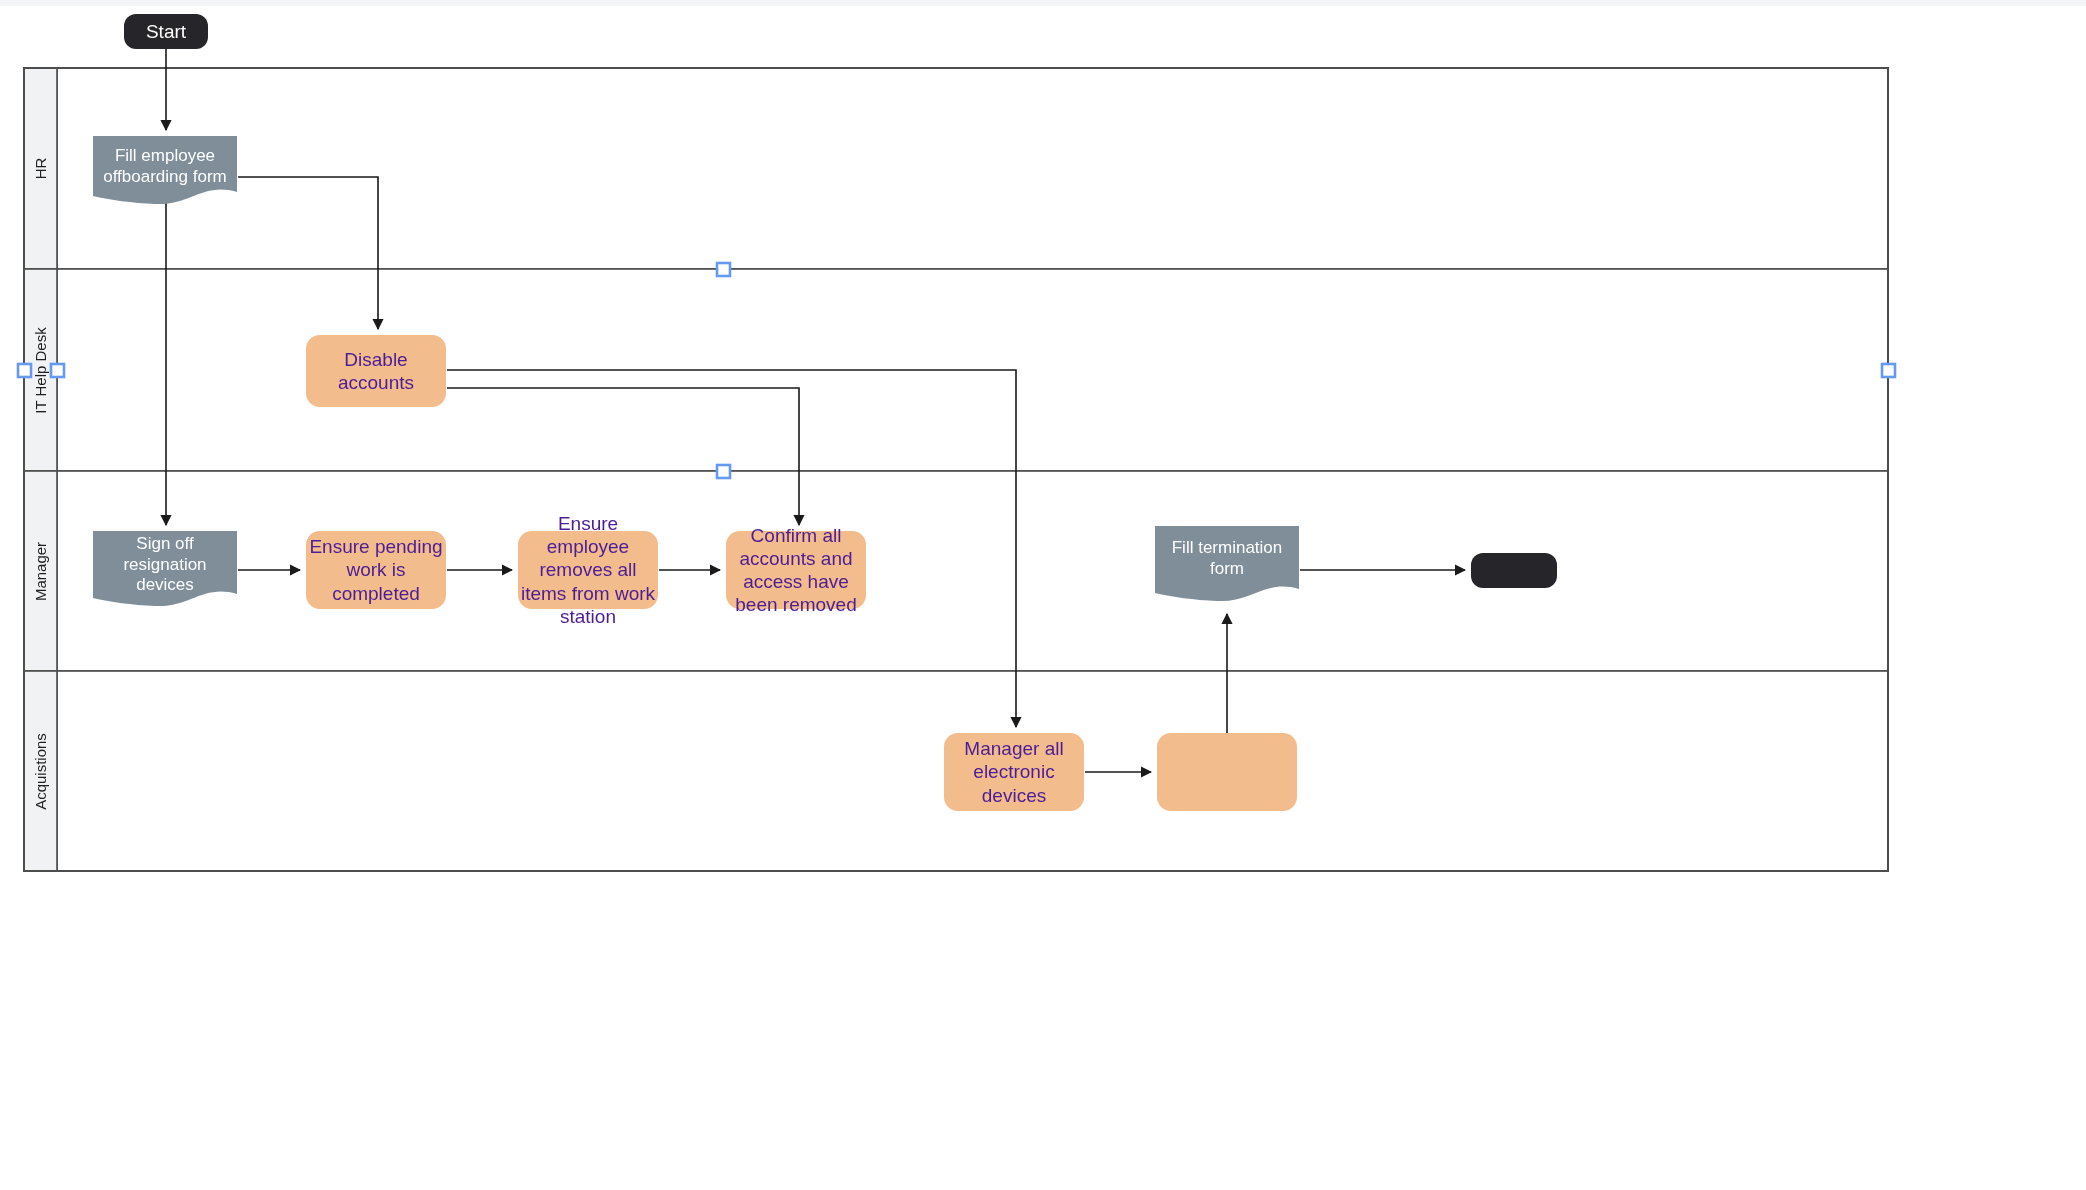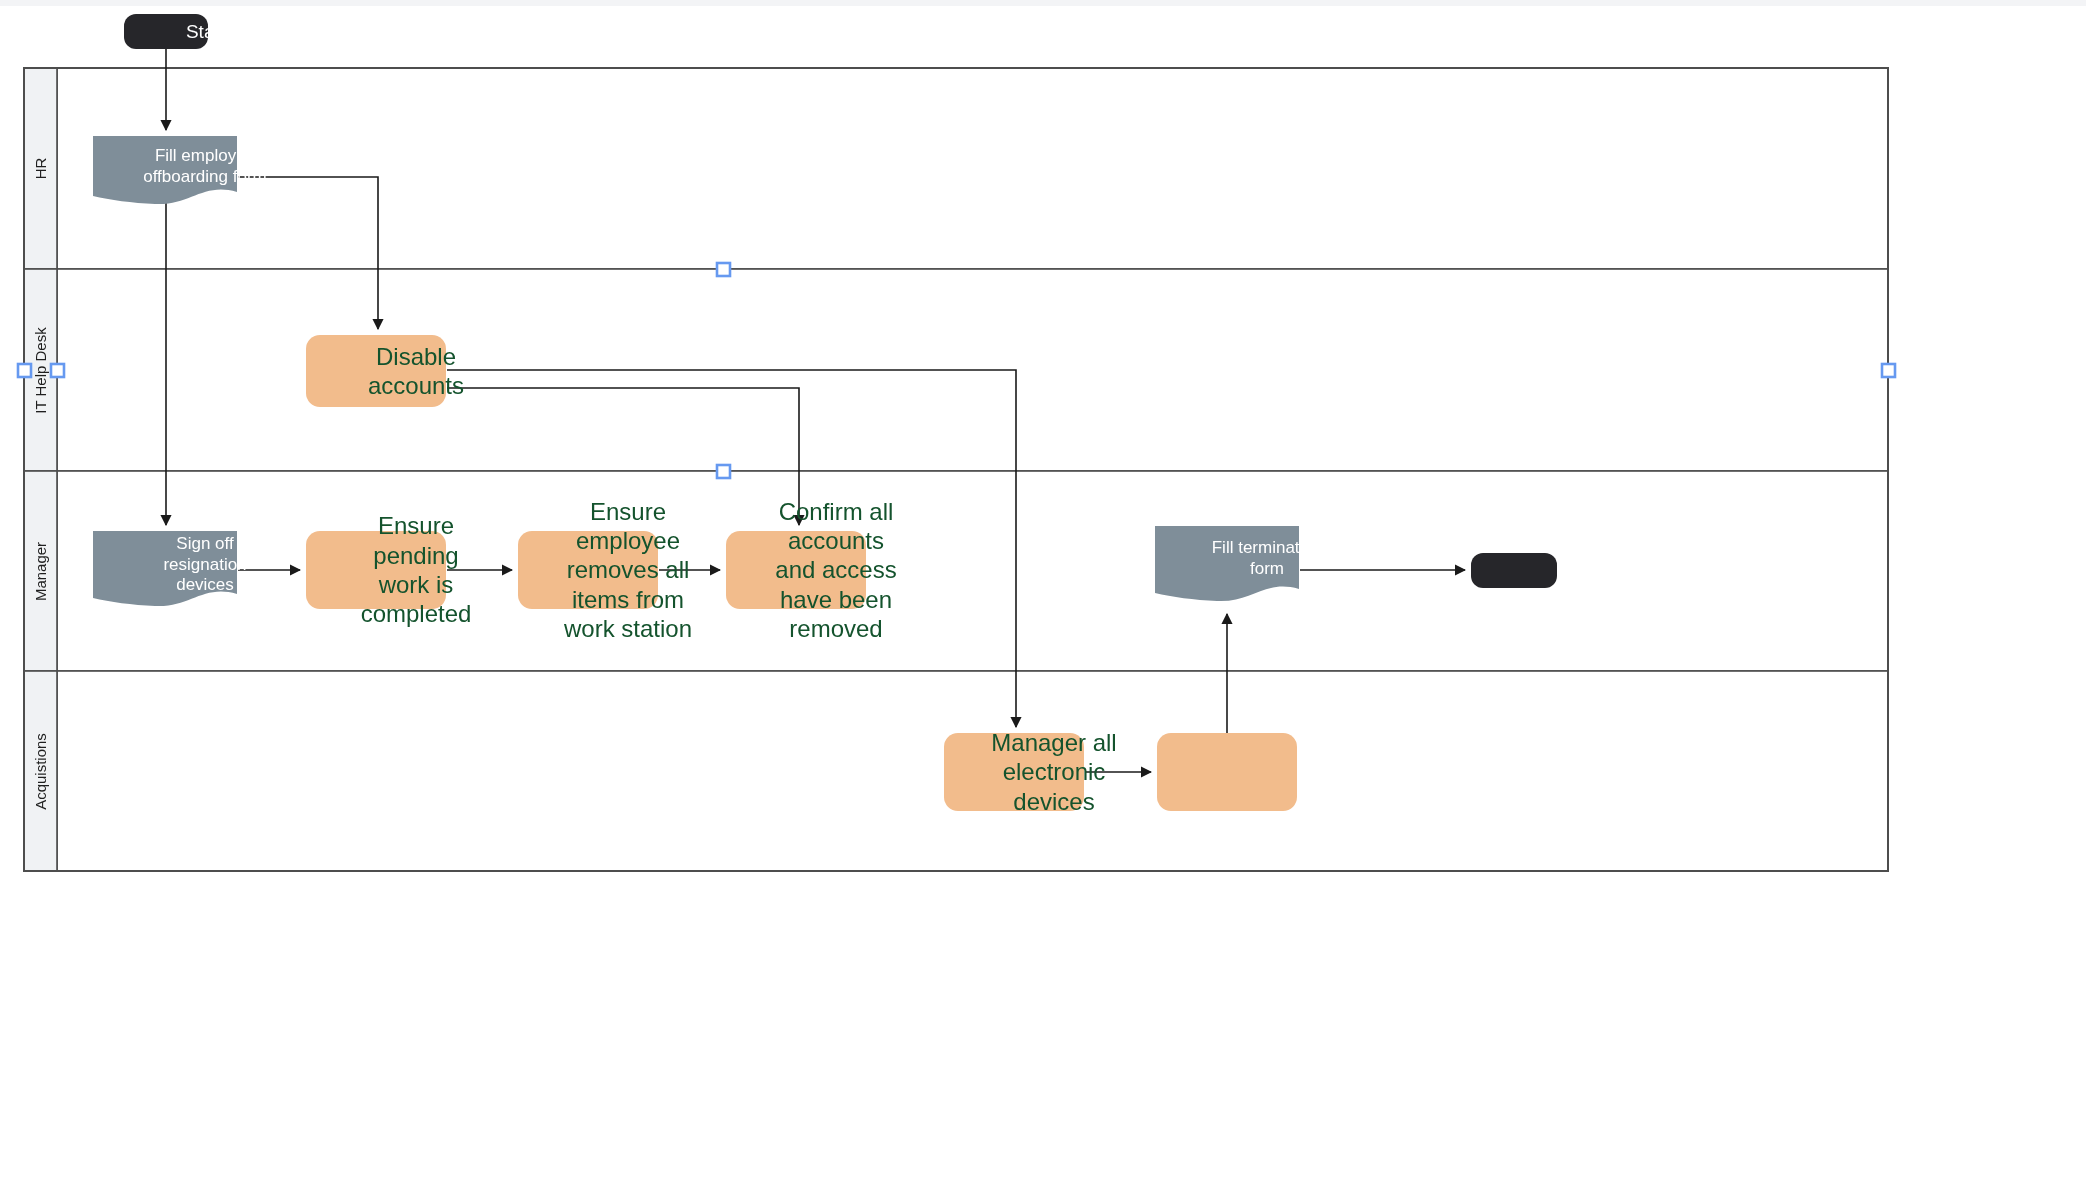"Start" .node-label { padding-left: 40px -> none }
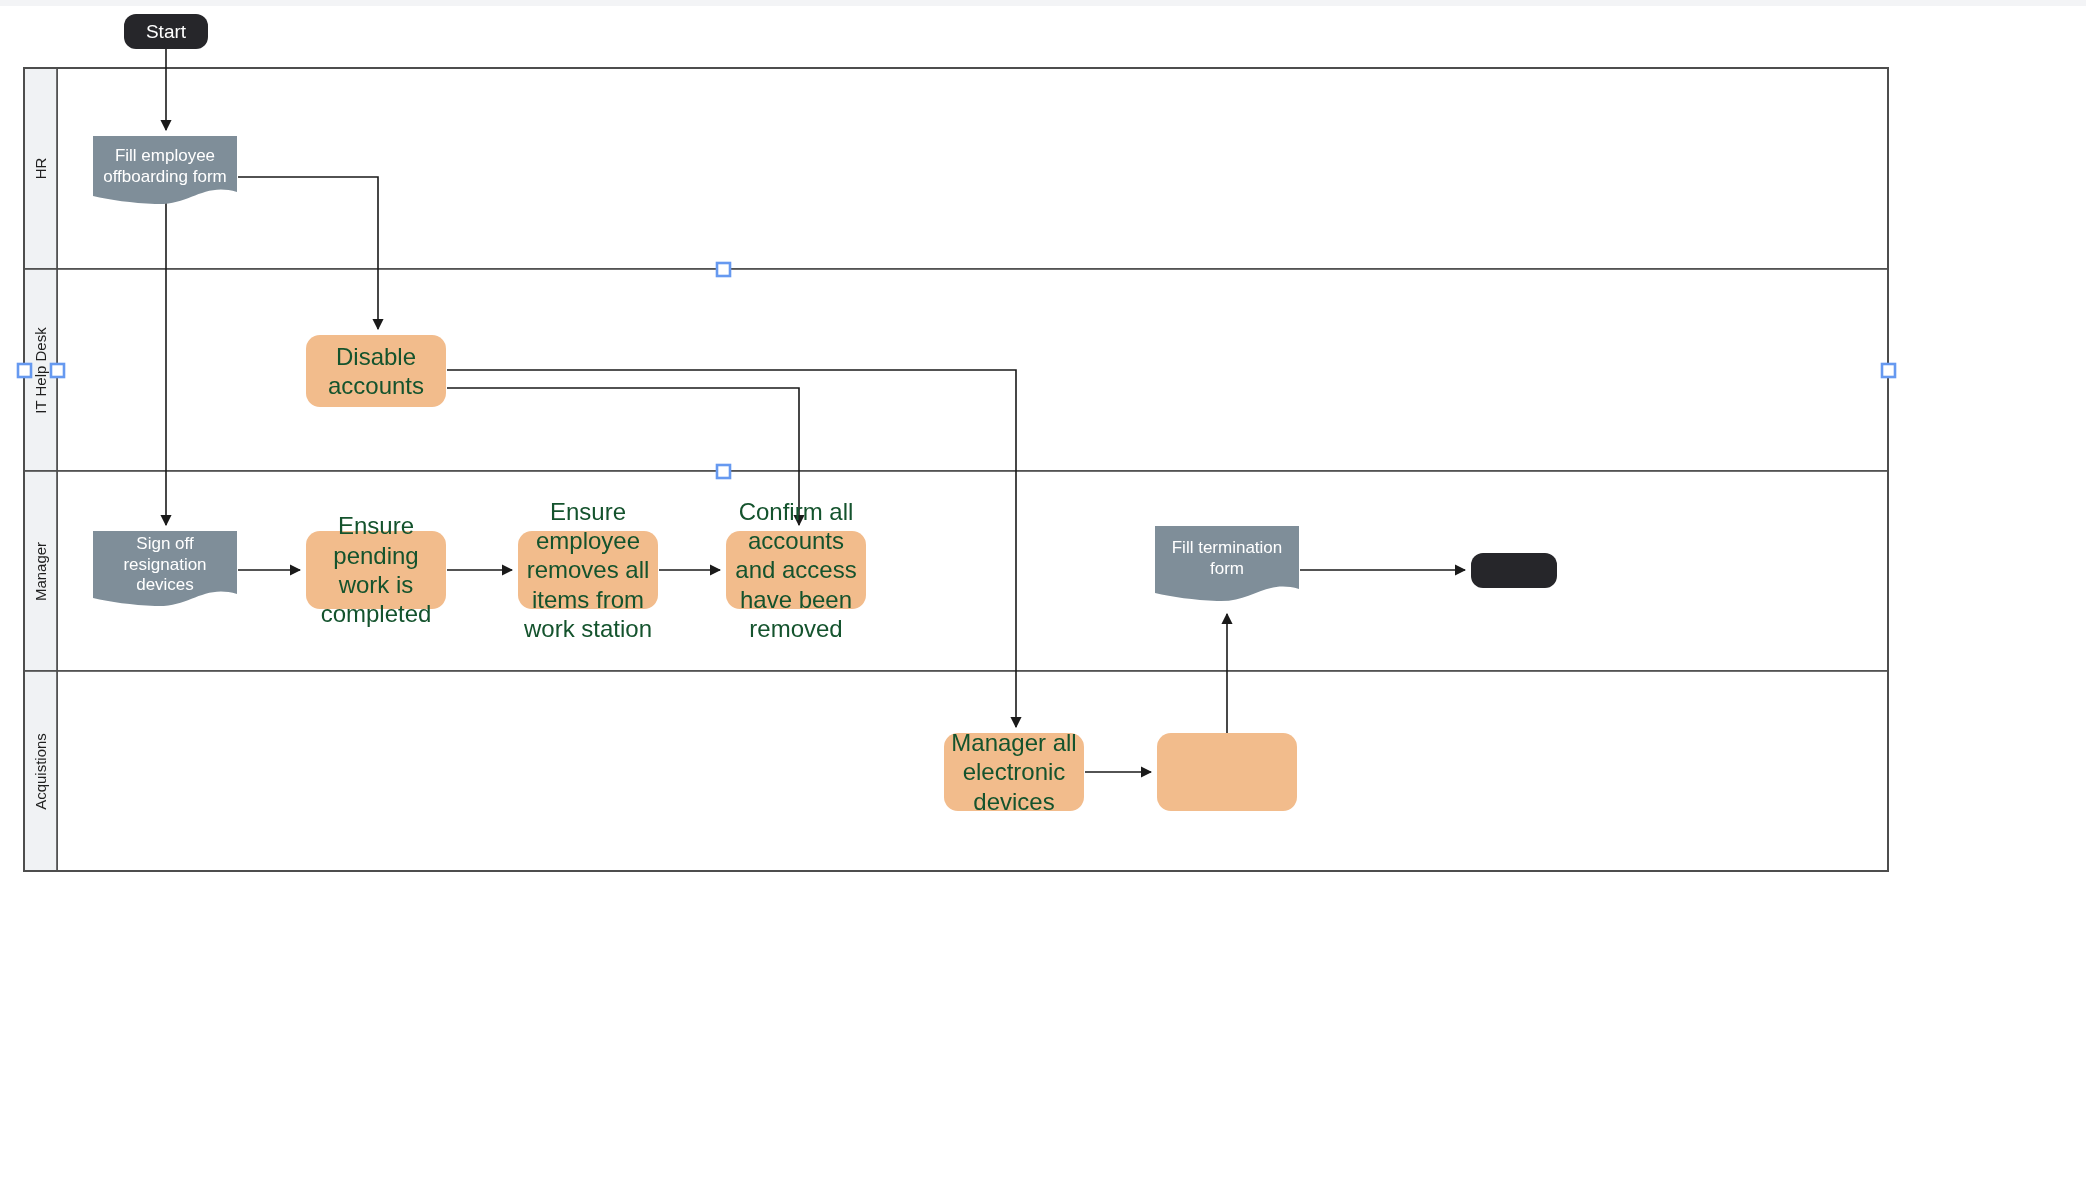"Disable accounts" .proc-label { color: #14532d -> #4c1d95; font-size: 24px -> 19px }
